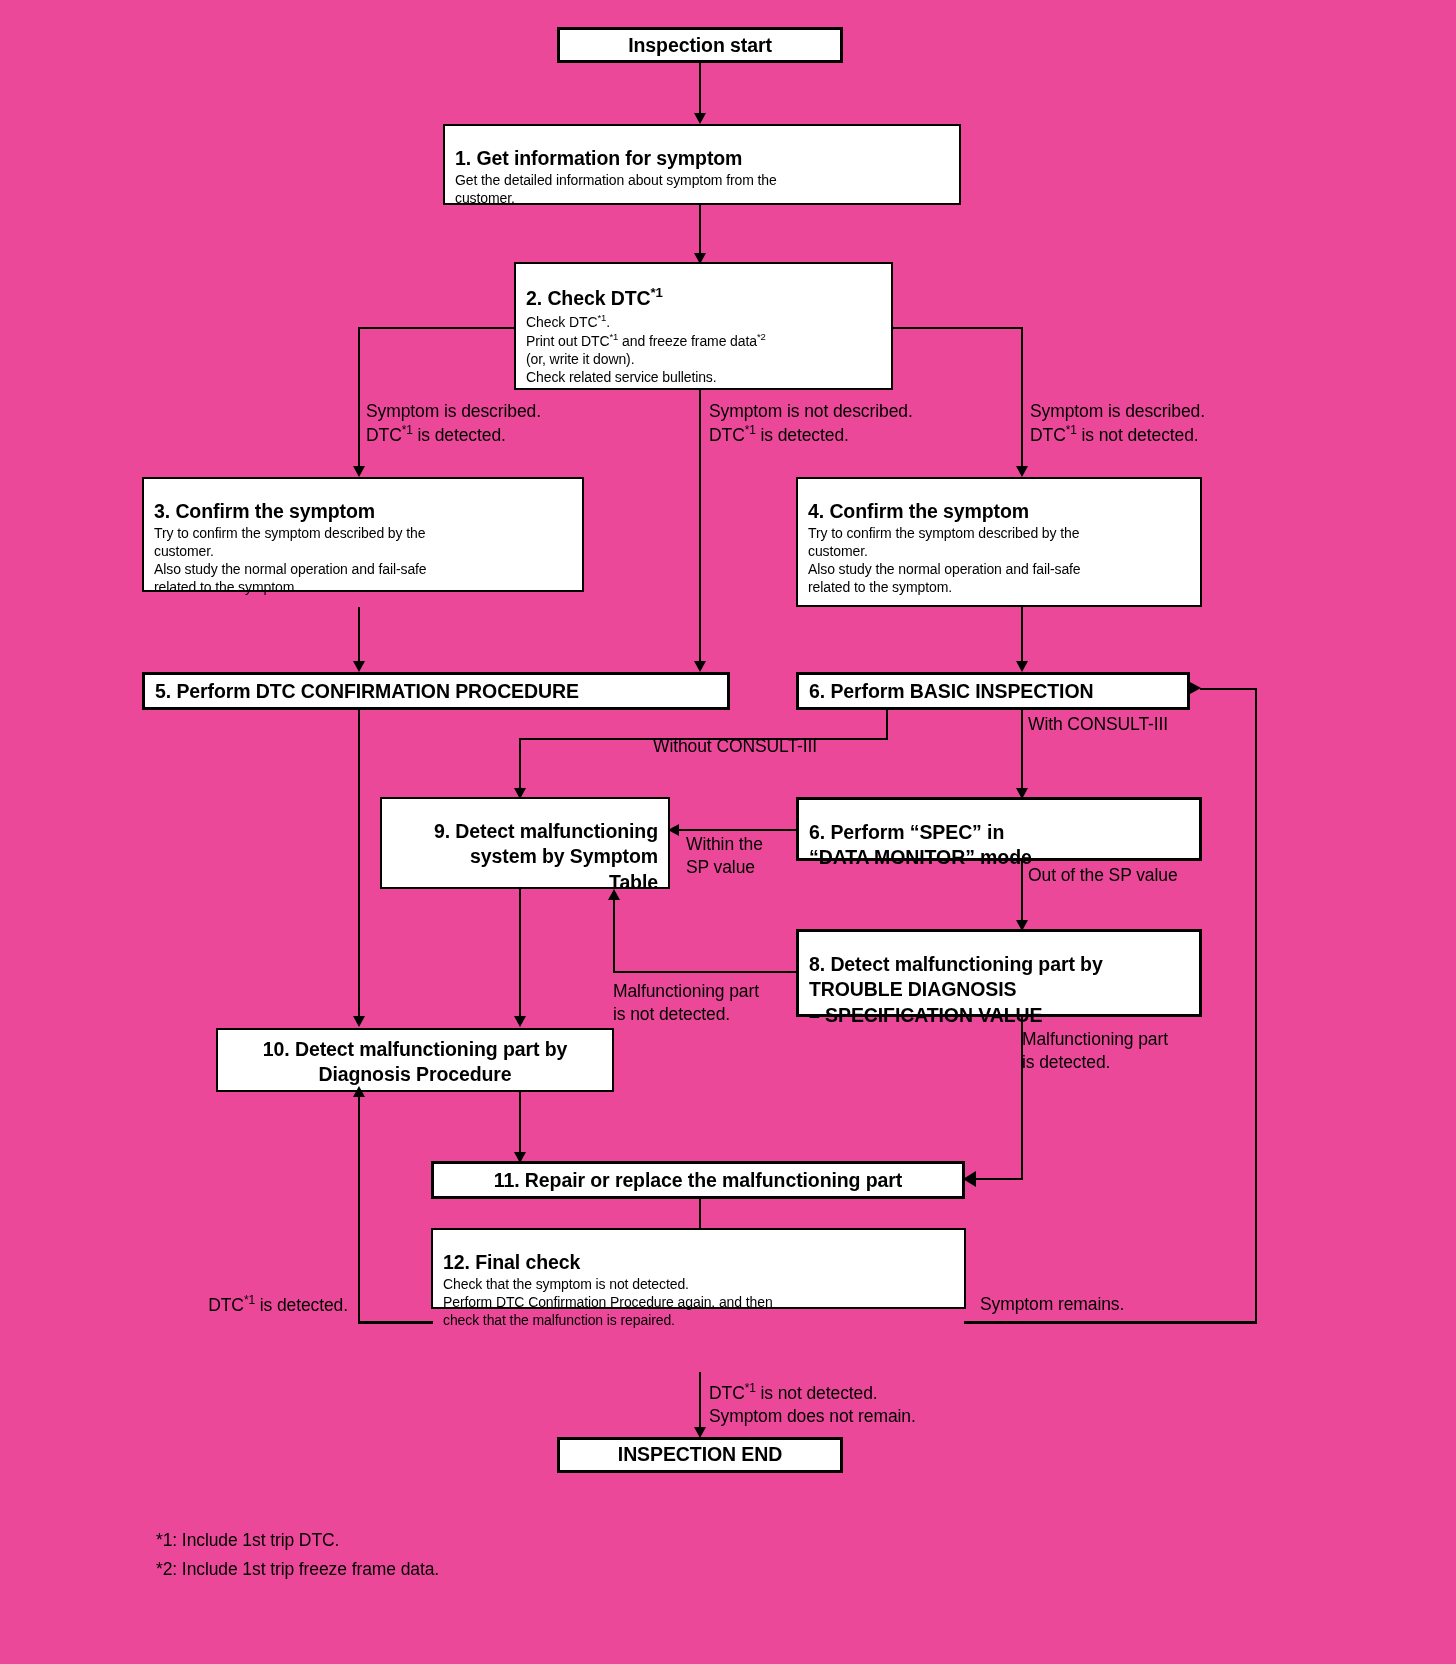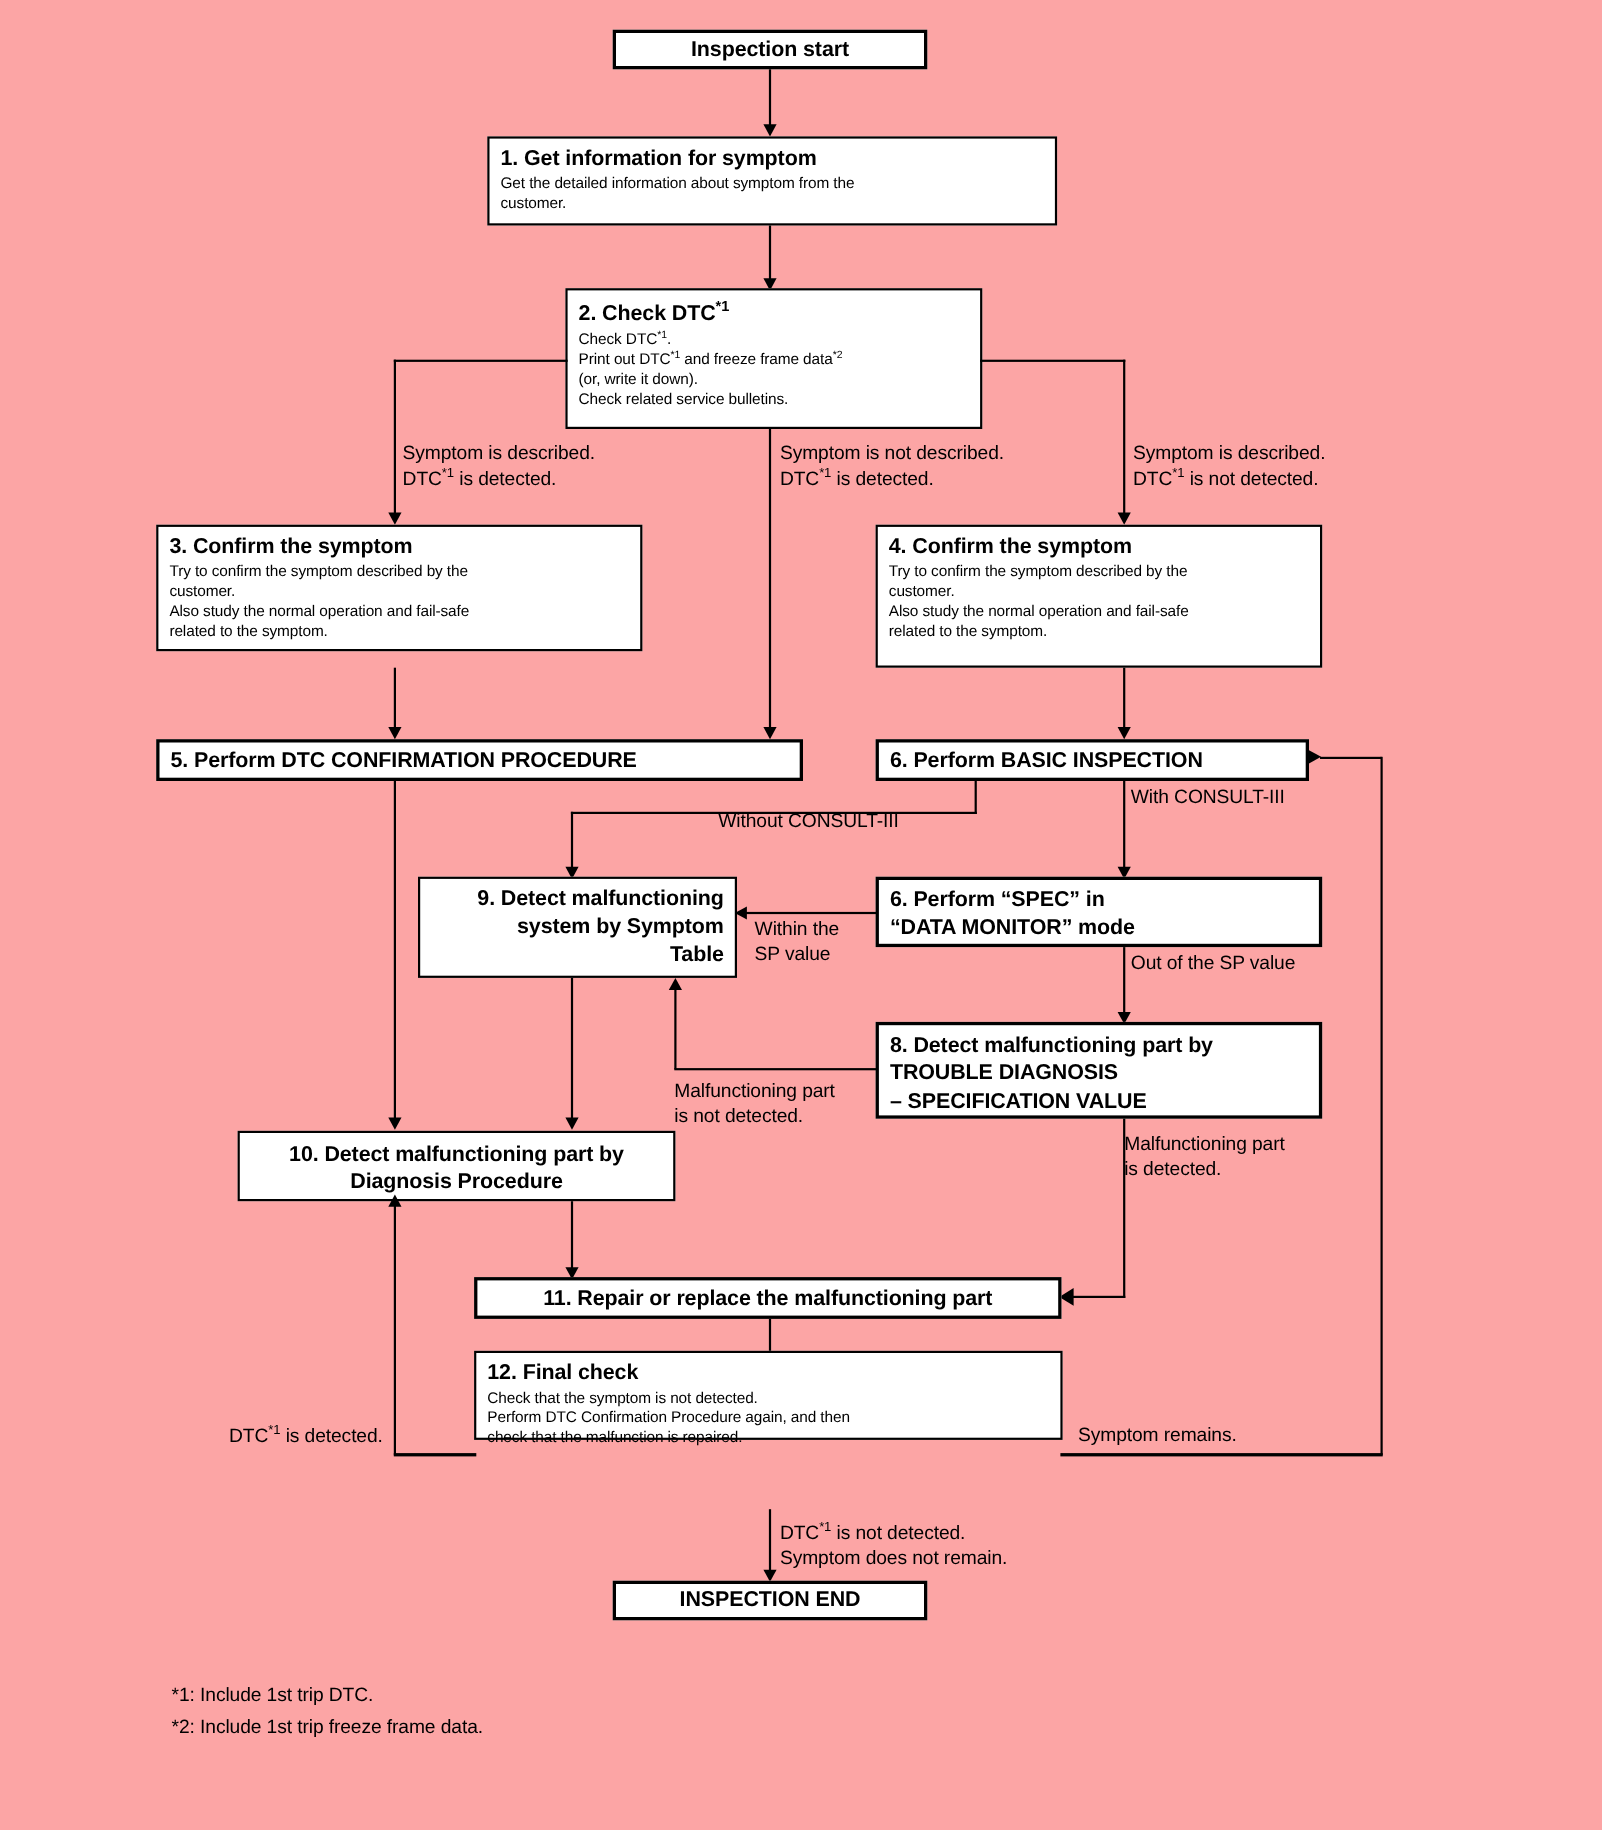"Inspection start" #canvas { background: #fca5a5 -> #ec4899 }
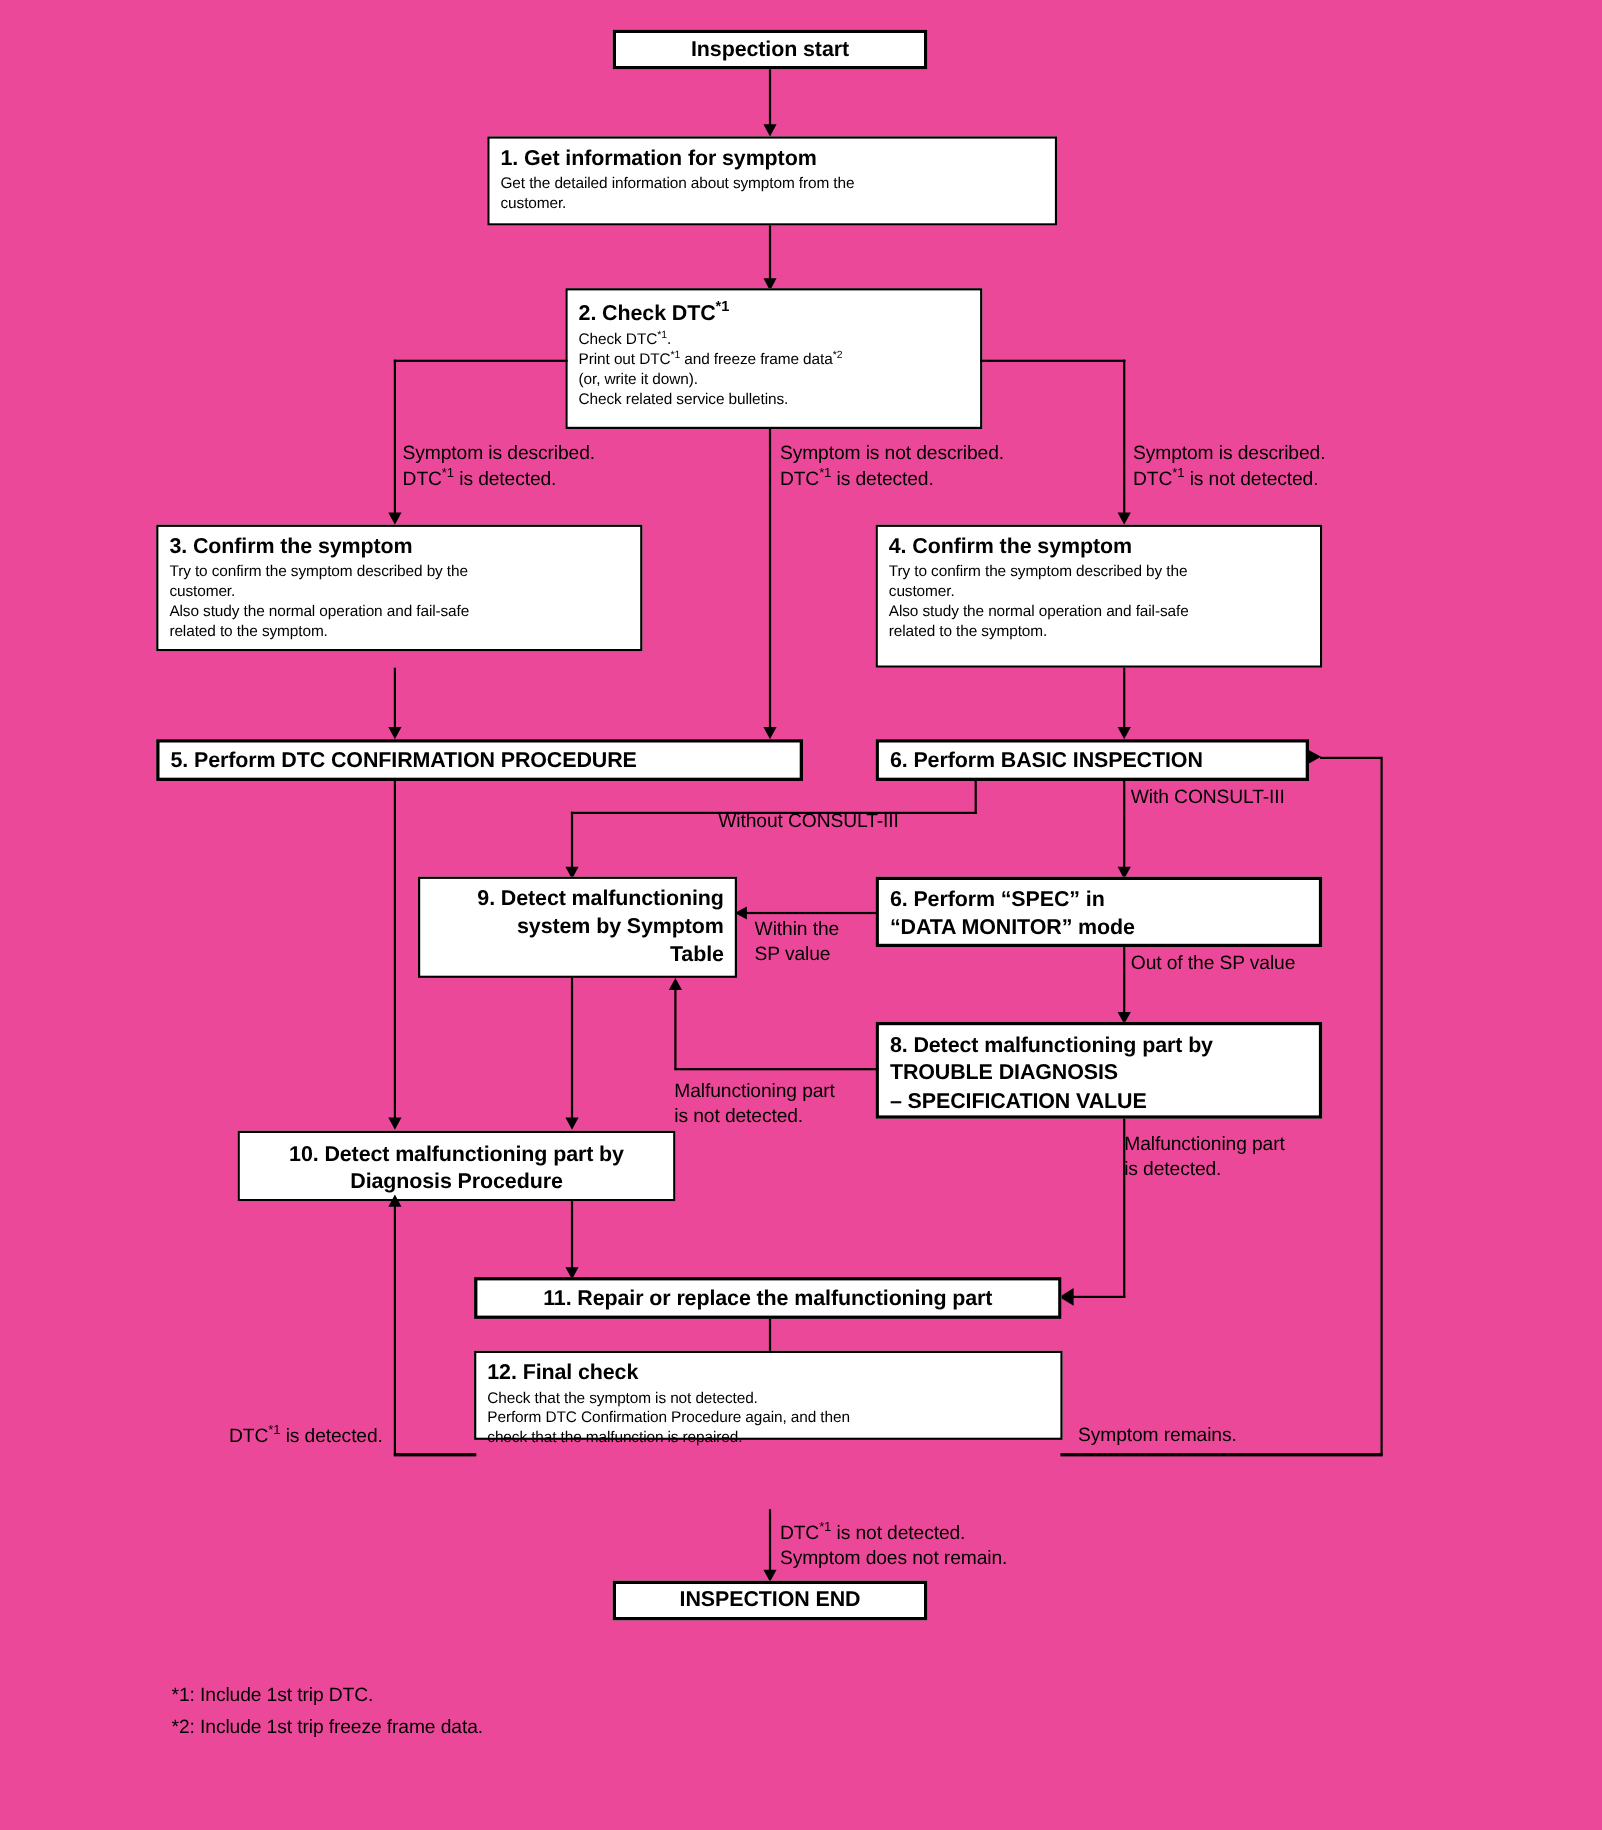"1. Get information for symptom" .box { padding: 6px 10px 8px 10px -> 20px 10px 8px 10px }
